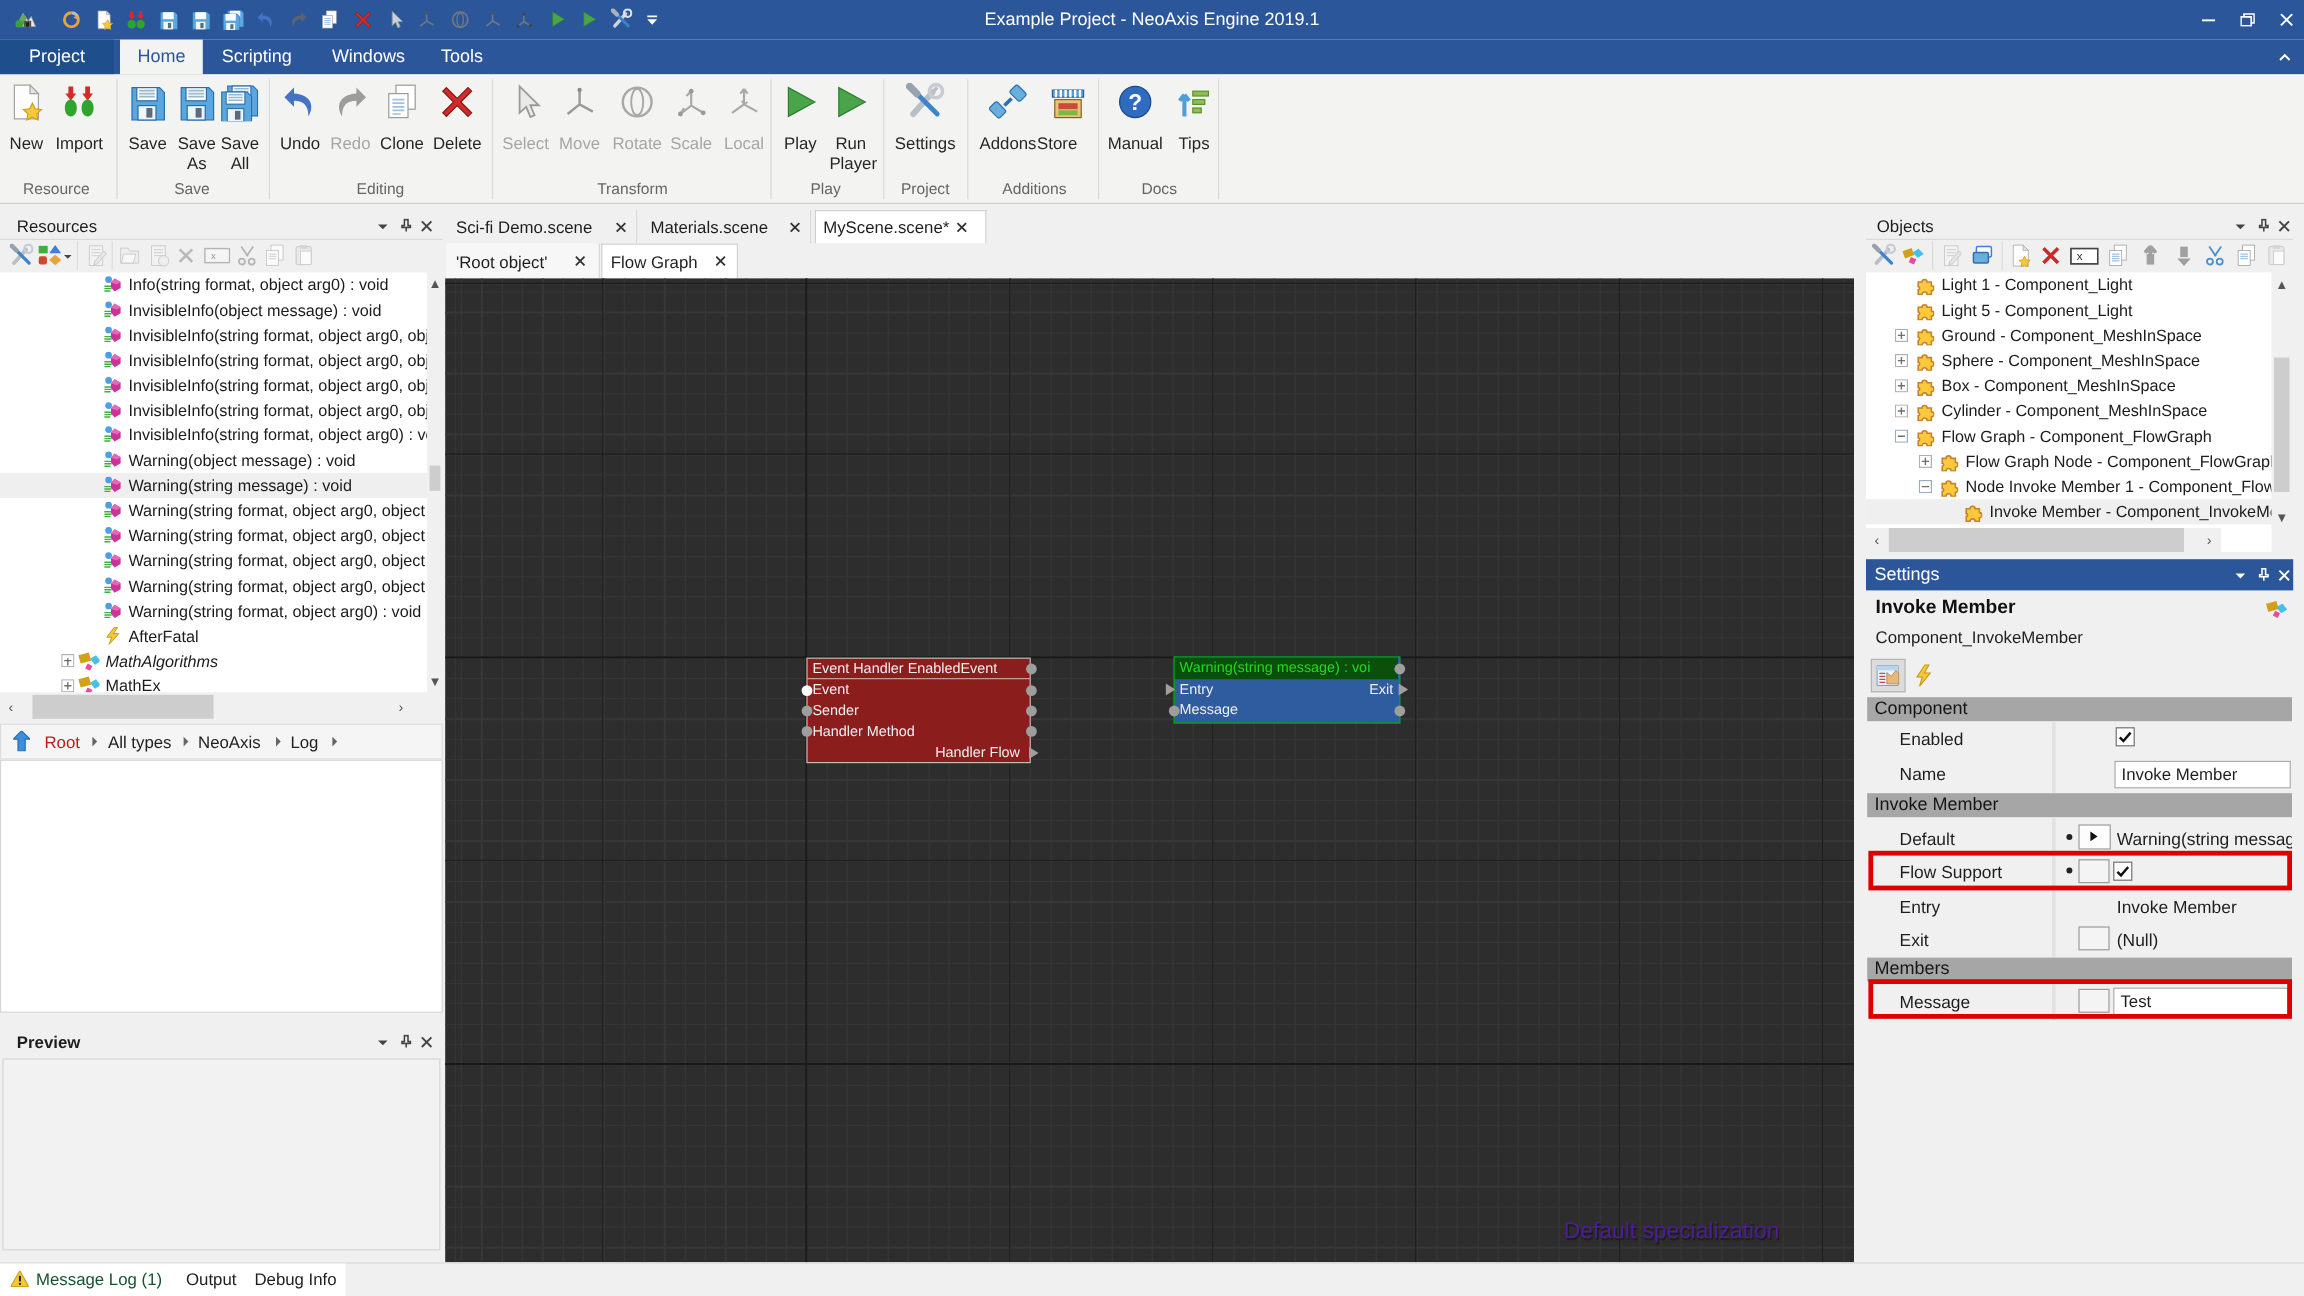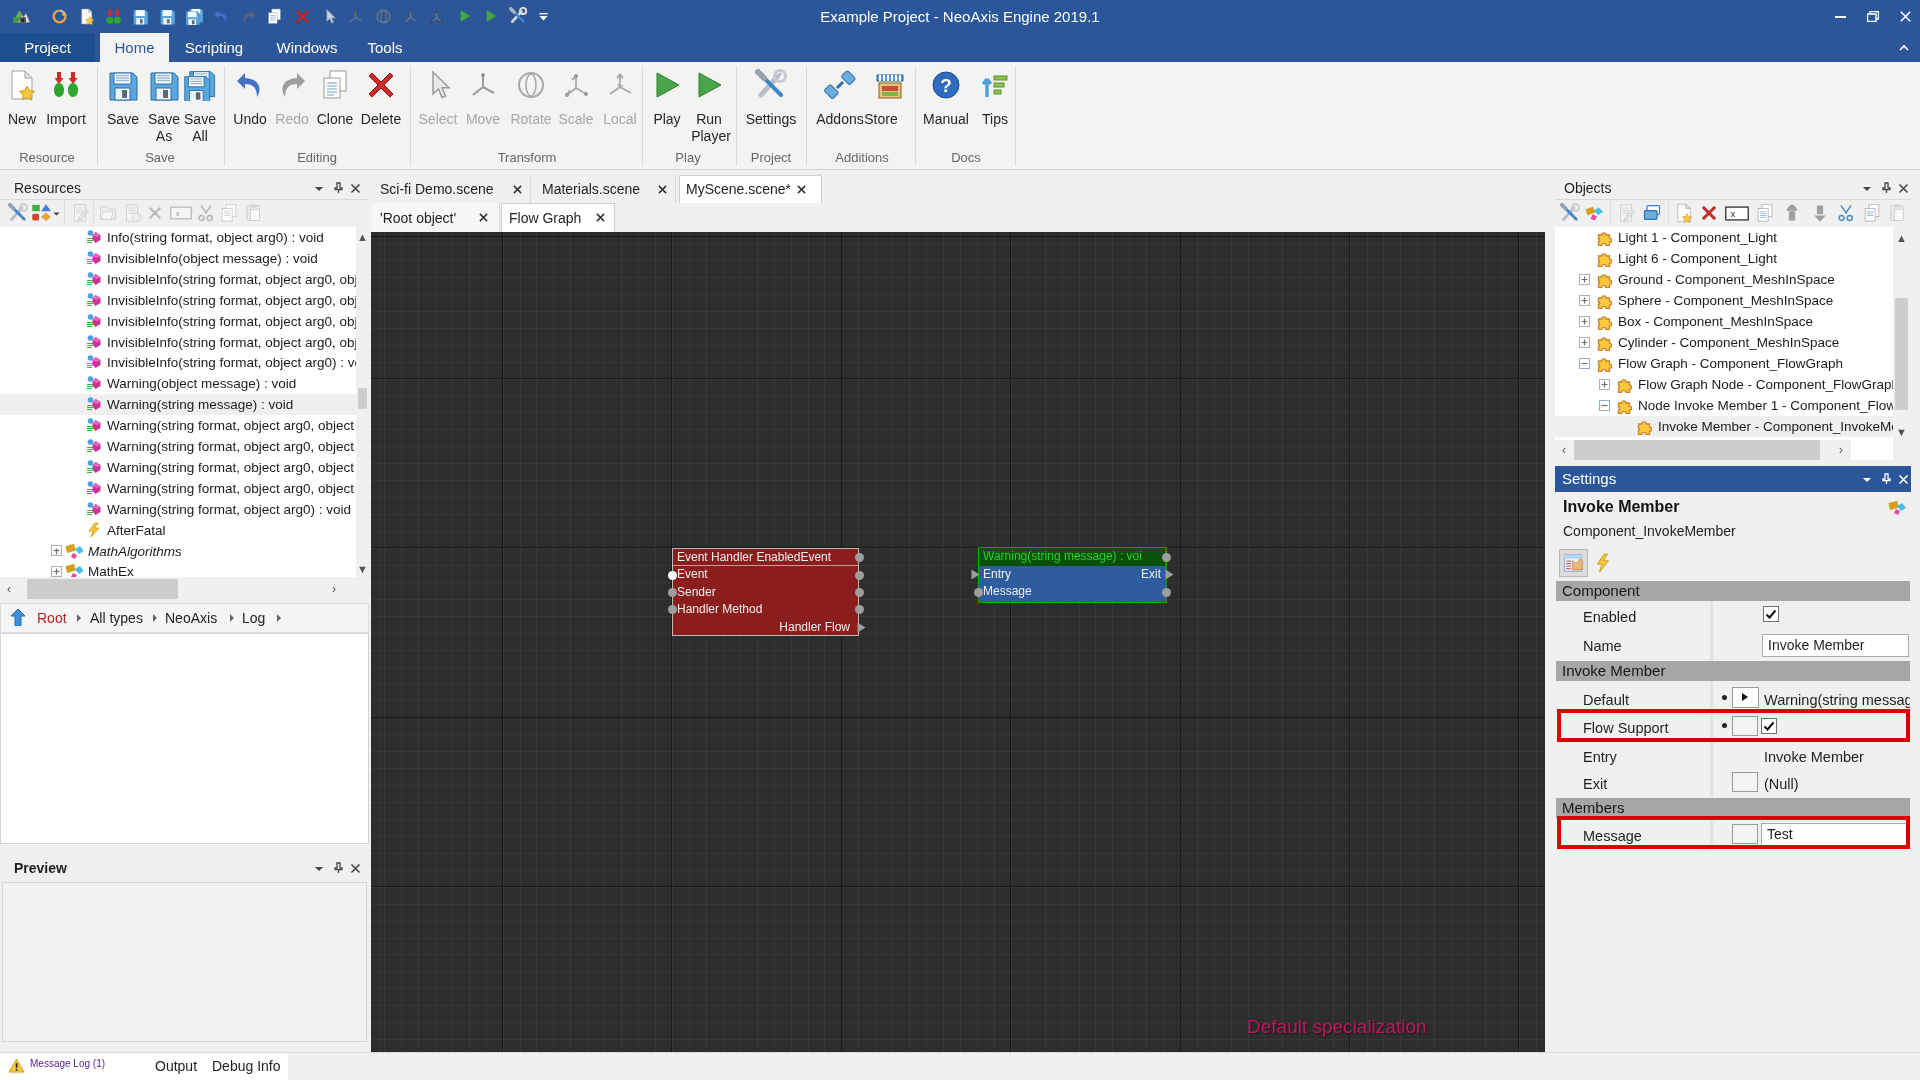"Light 6 - Component_Light" div.abs { text: 6 -> 5 }
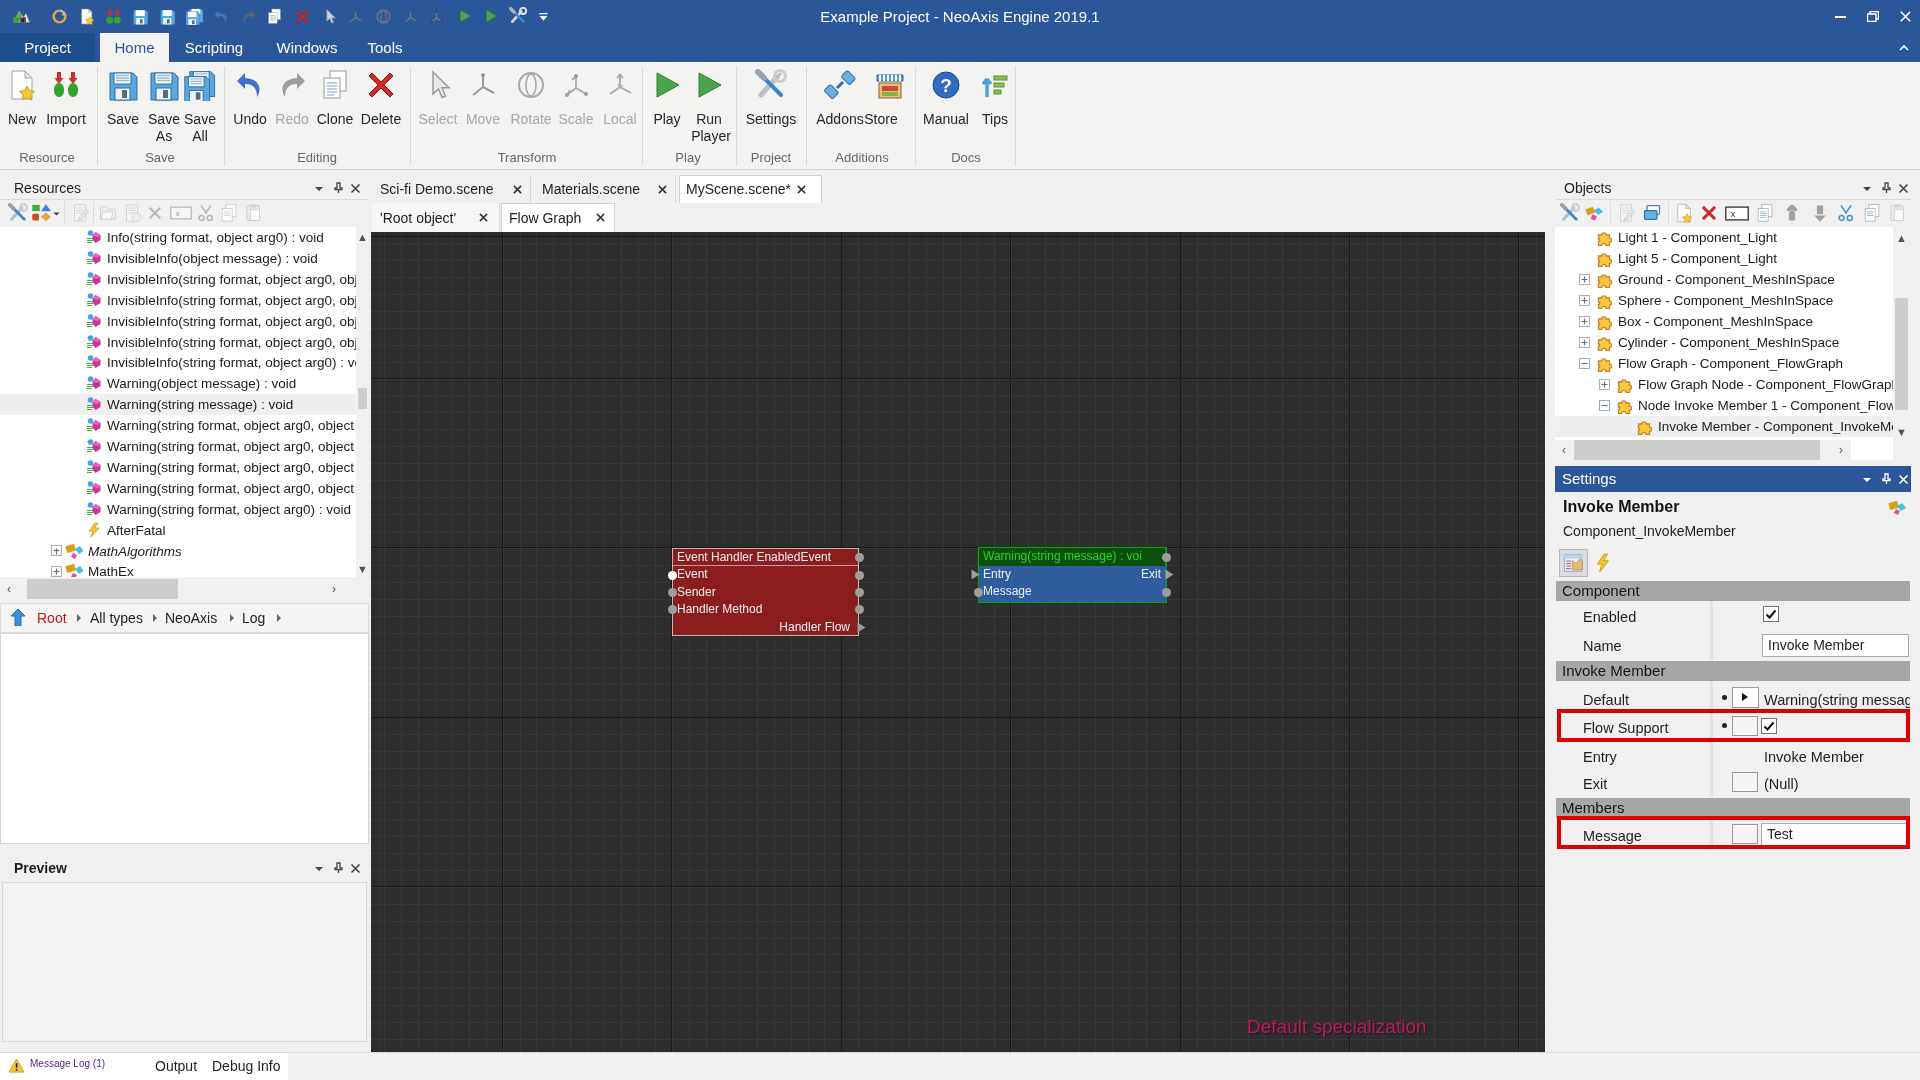"Default specialization" div.abs { color: #be185d -> #4c1d95; text-align: left -> center }
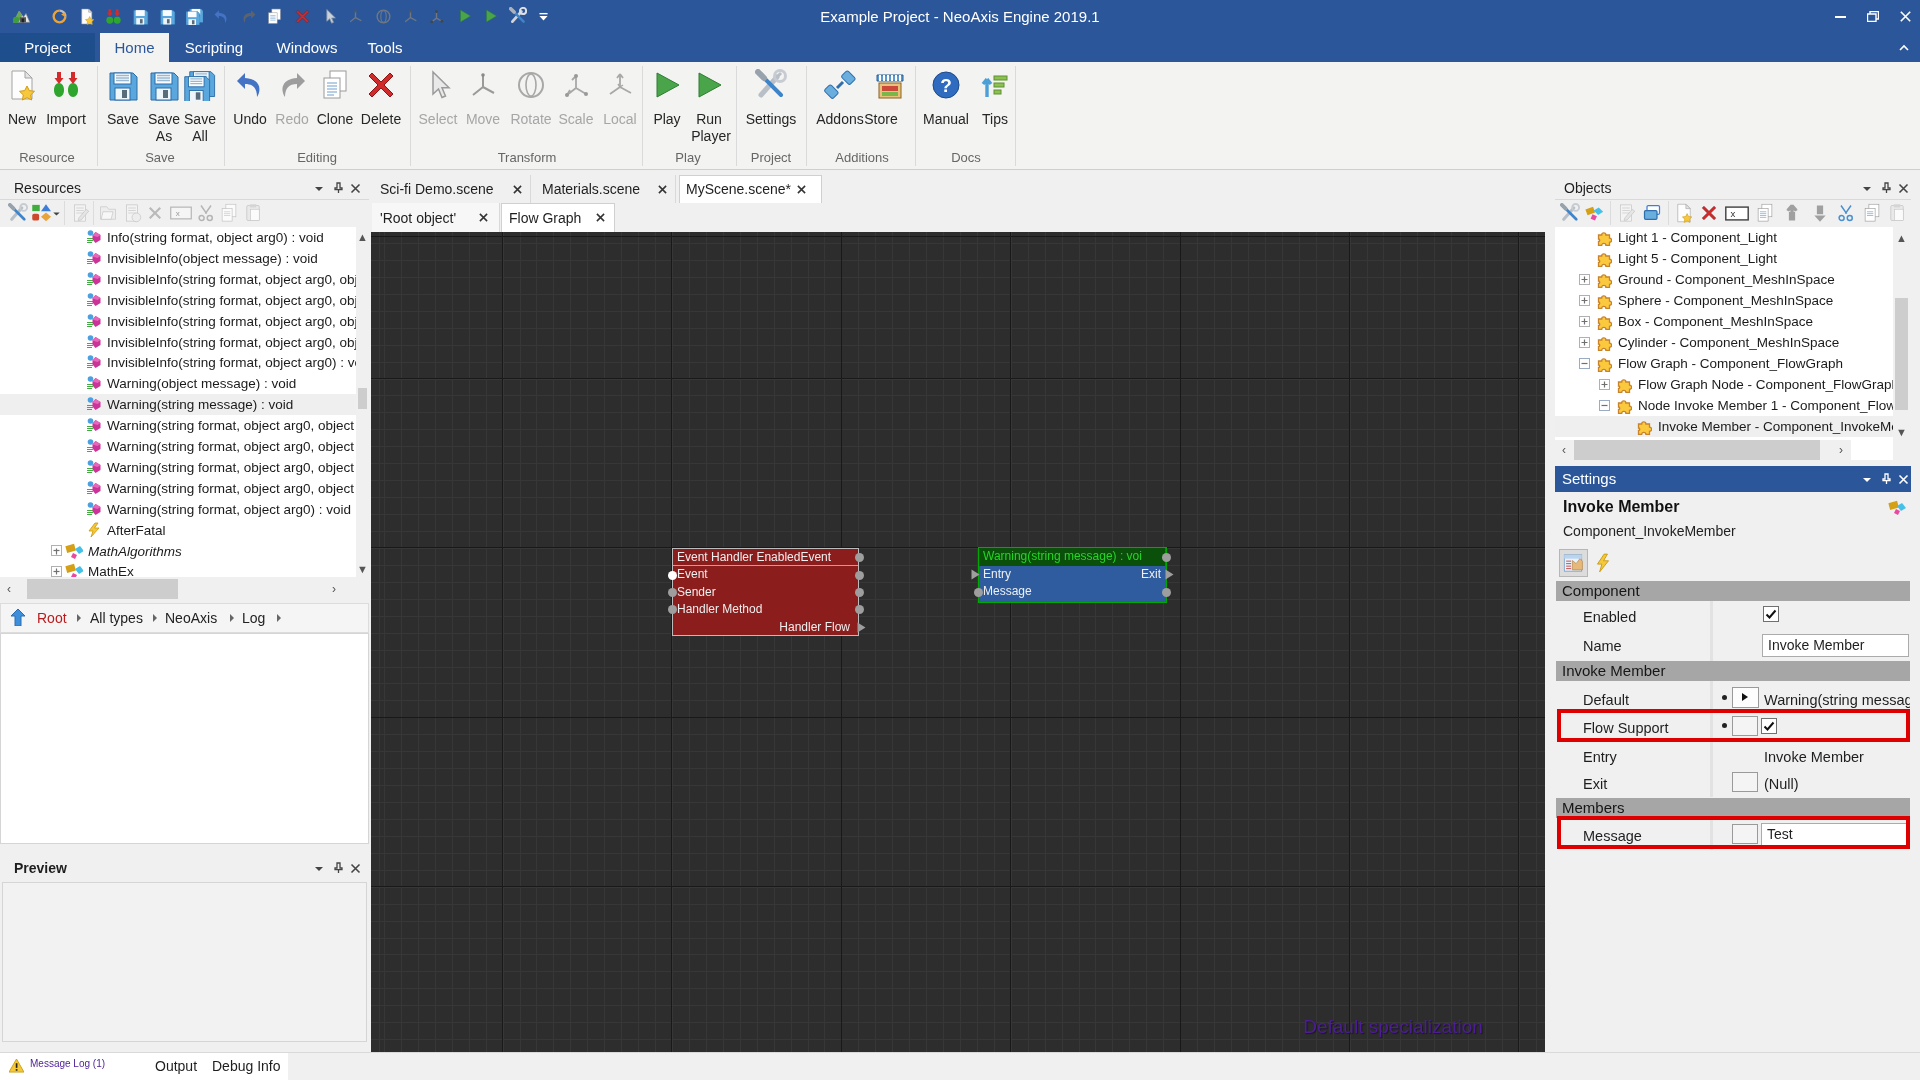"Message Log (1)" div.abs { color: #4c1d95 -> #14532d; font-size: 10px -> 14px }
